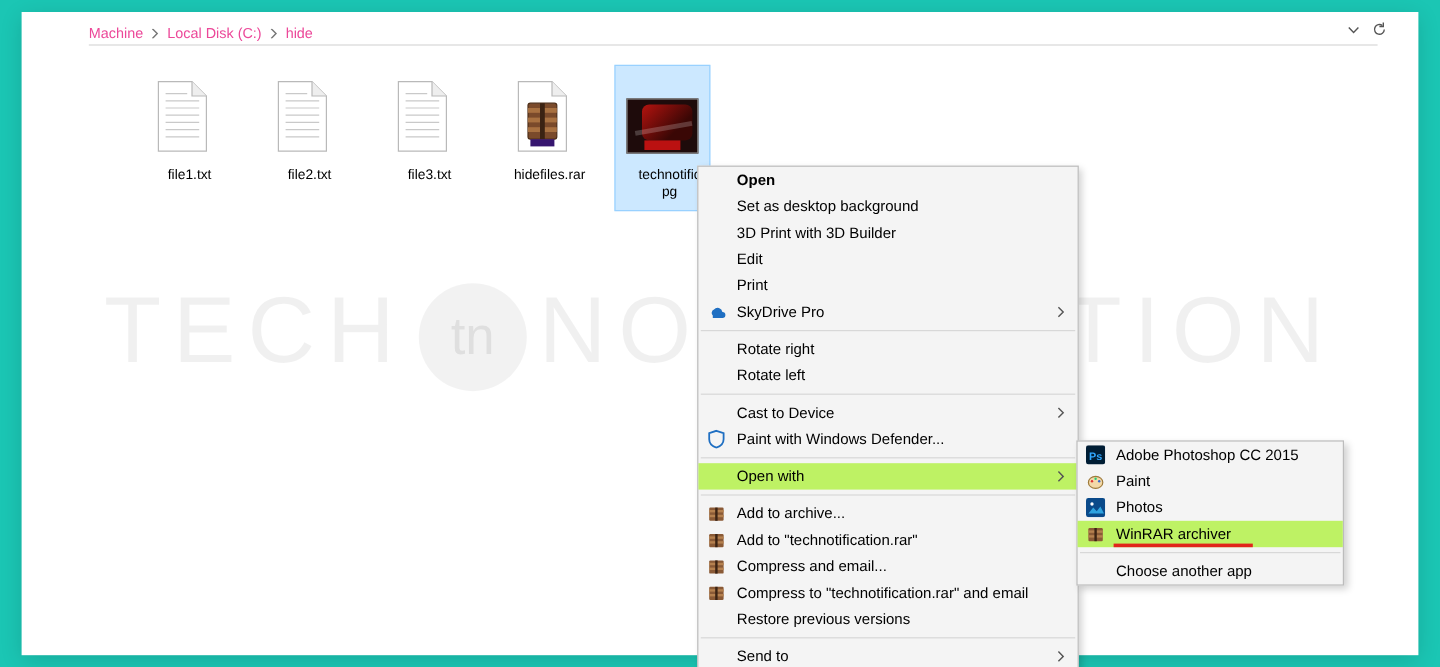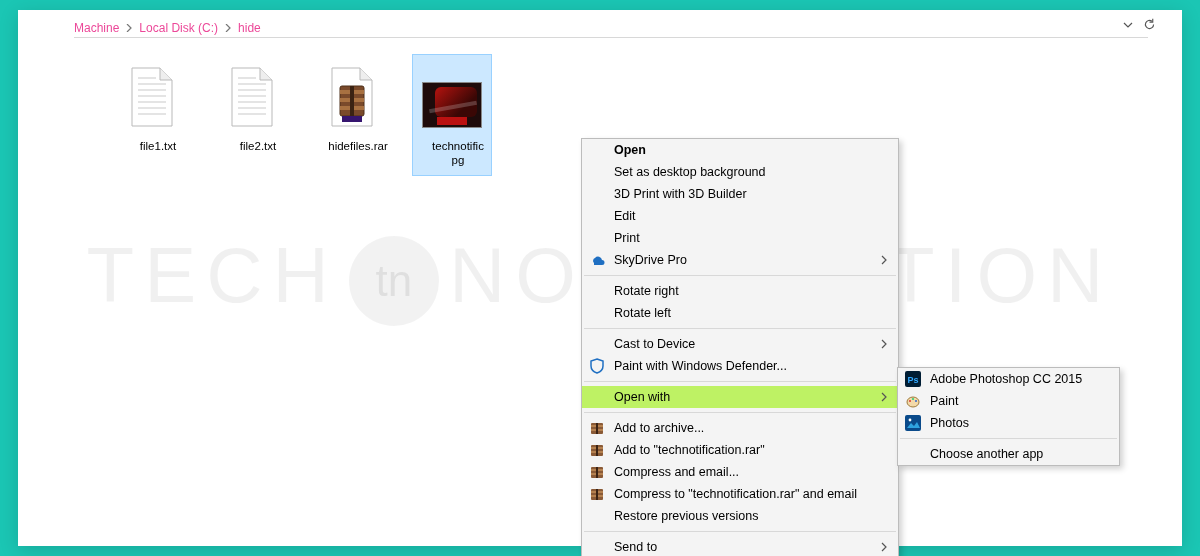"file3.txt" div.file { html: none -> <div> <div> <svg> <path></path> <path></path> <g> <line></line> <line></line> <line></line> <line></line> <line></line> <line></line> <line></line> </g> </svg> </div> <div>file3.txt</div> </div> }
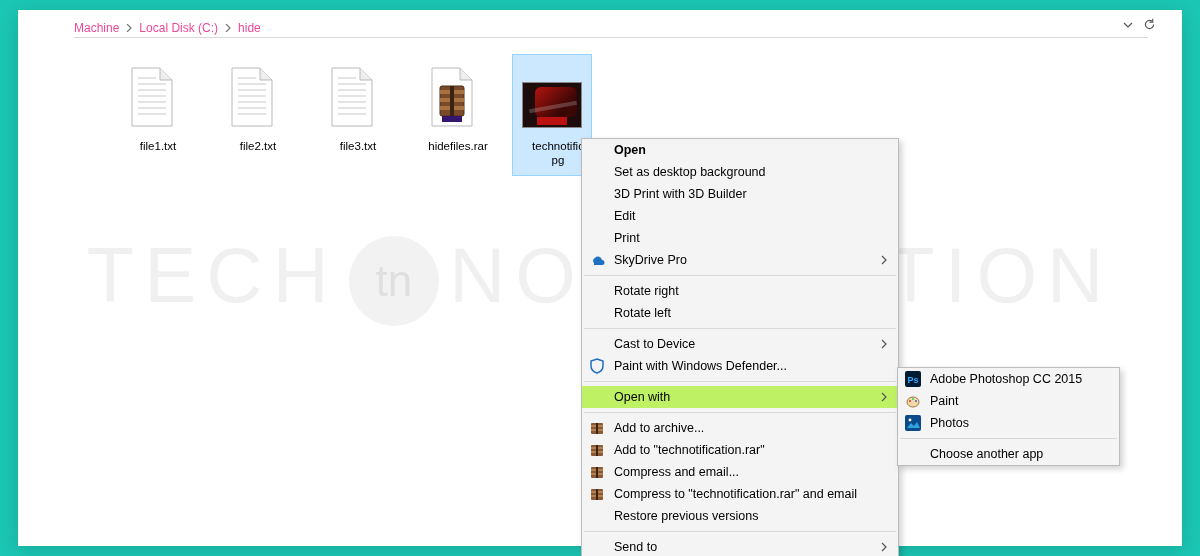"WinRAR archiver" li.clickable { html: none -> <li> <span> <svg> <rect></rect> <rect></rect> <rect></rect> <rect></rect> </svg> </span> <span>WinRAR archiver</span> <span></span> </li> }
